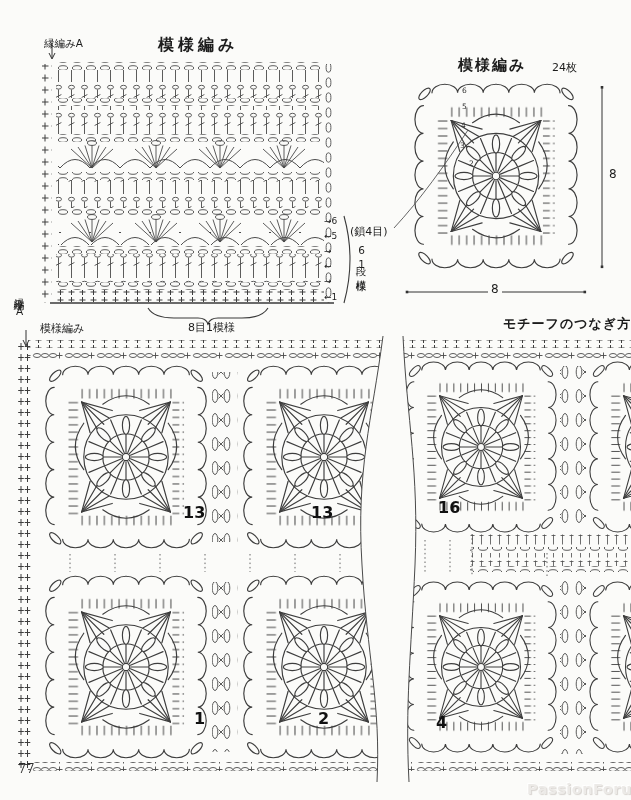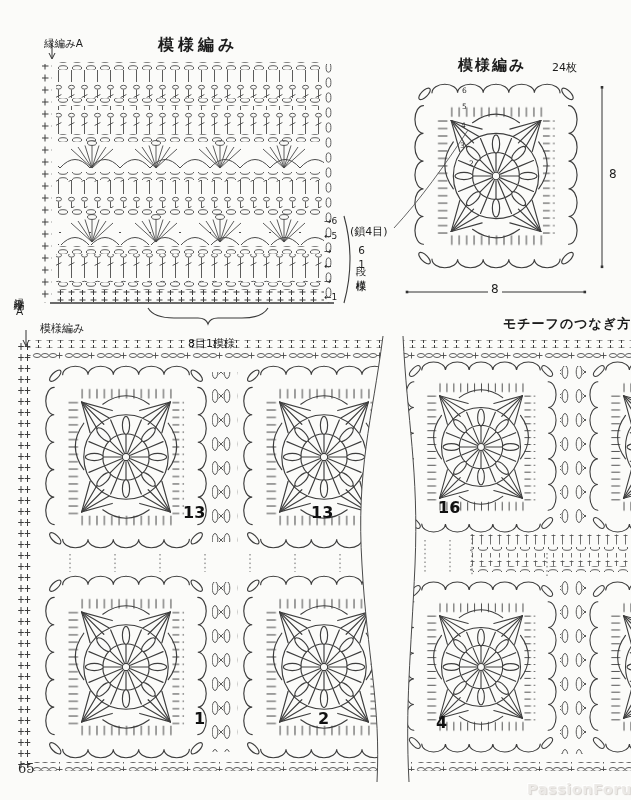"8目1模様" span.t { top: 338px -> 322px }
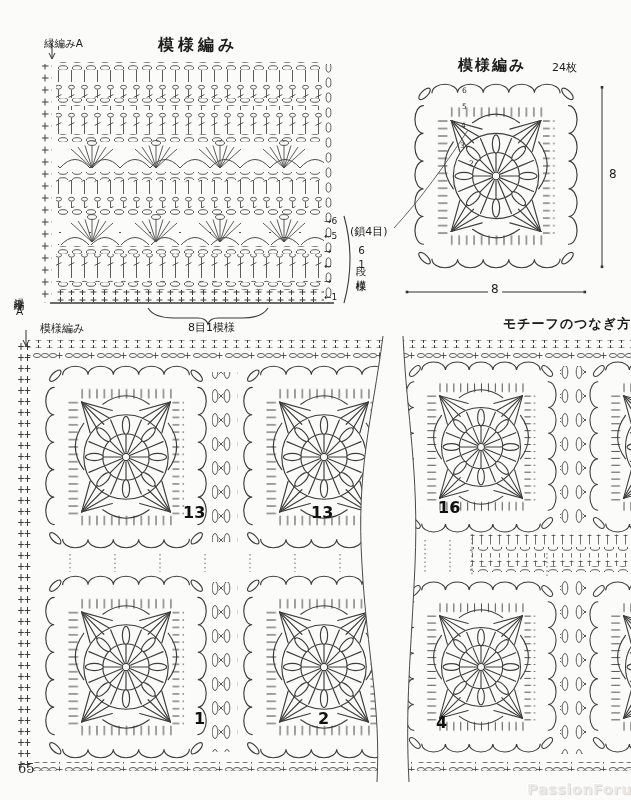"65" span.t { text: 65 -> 77 }
